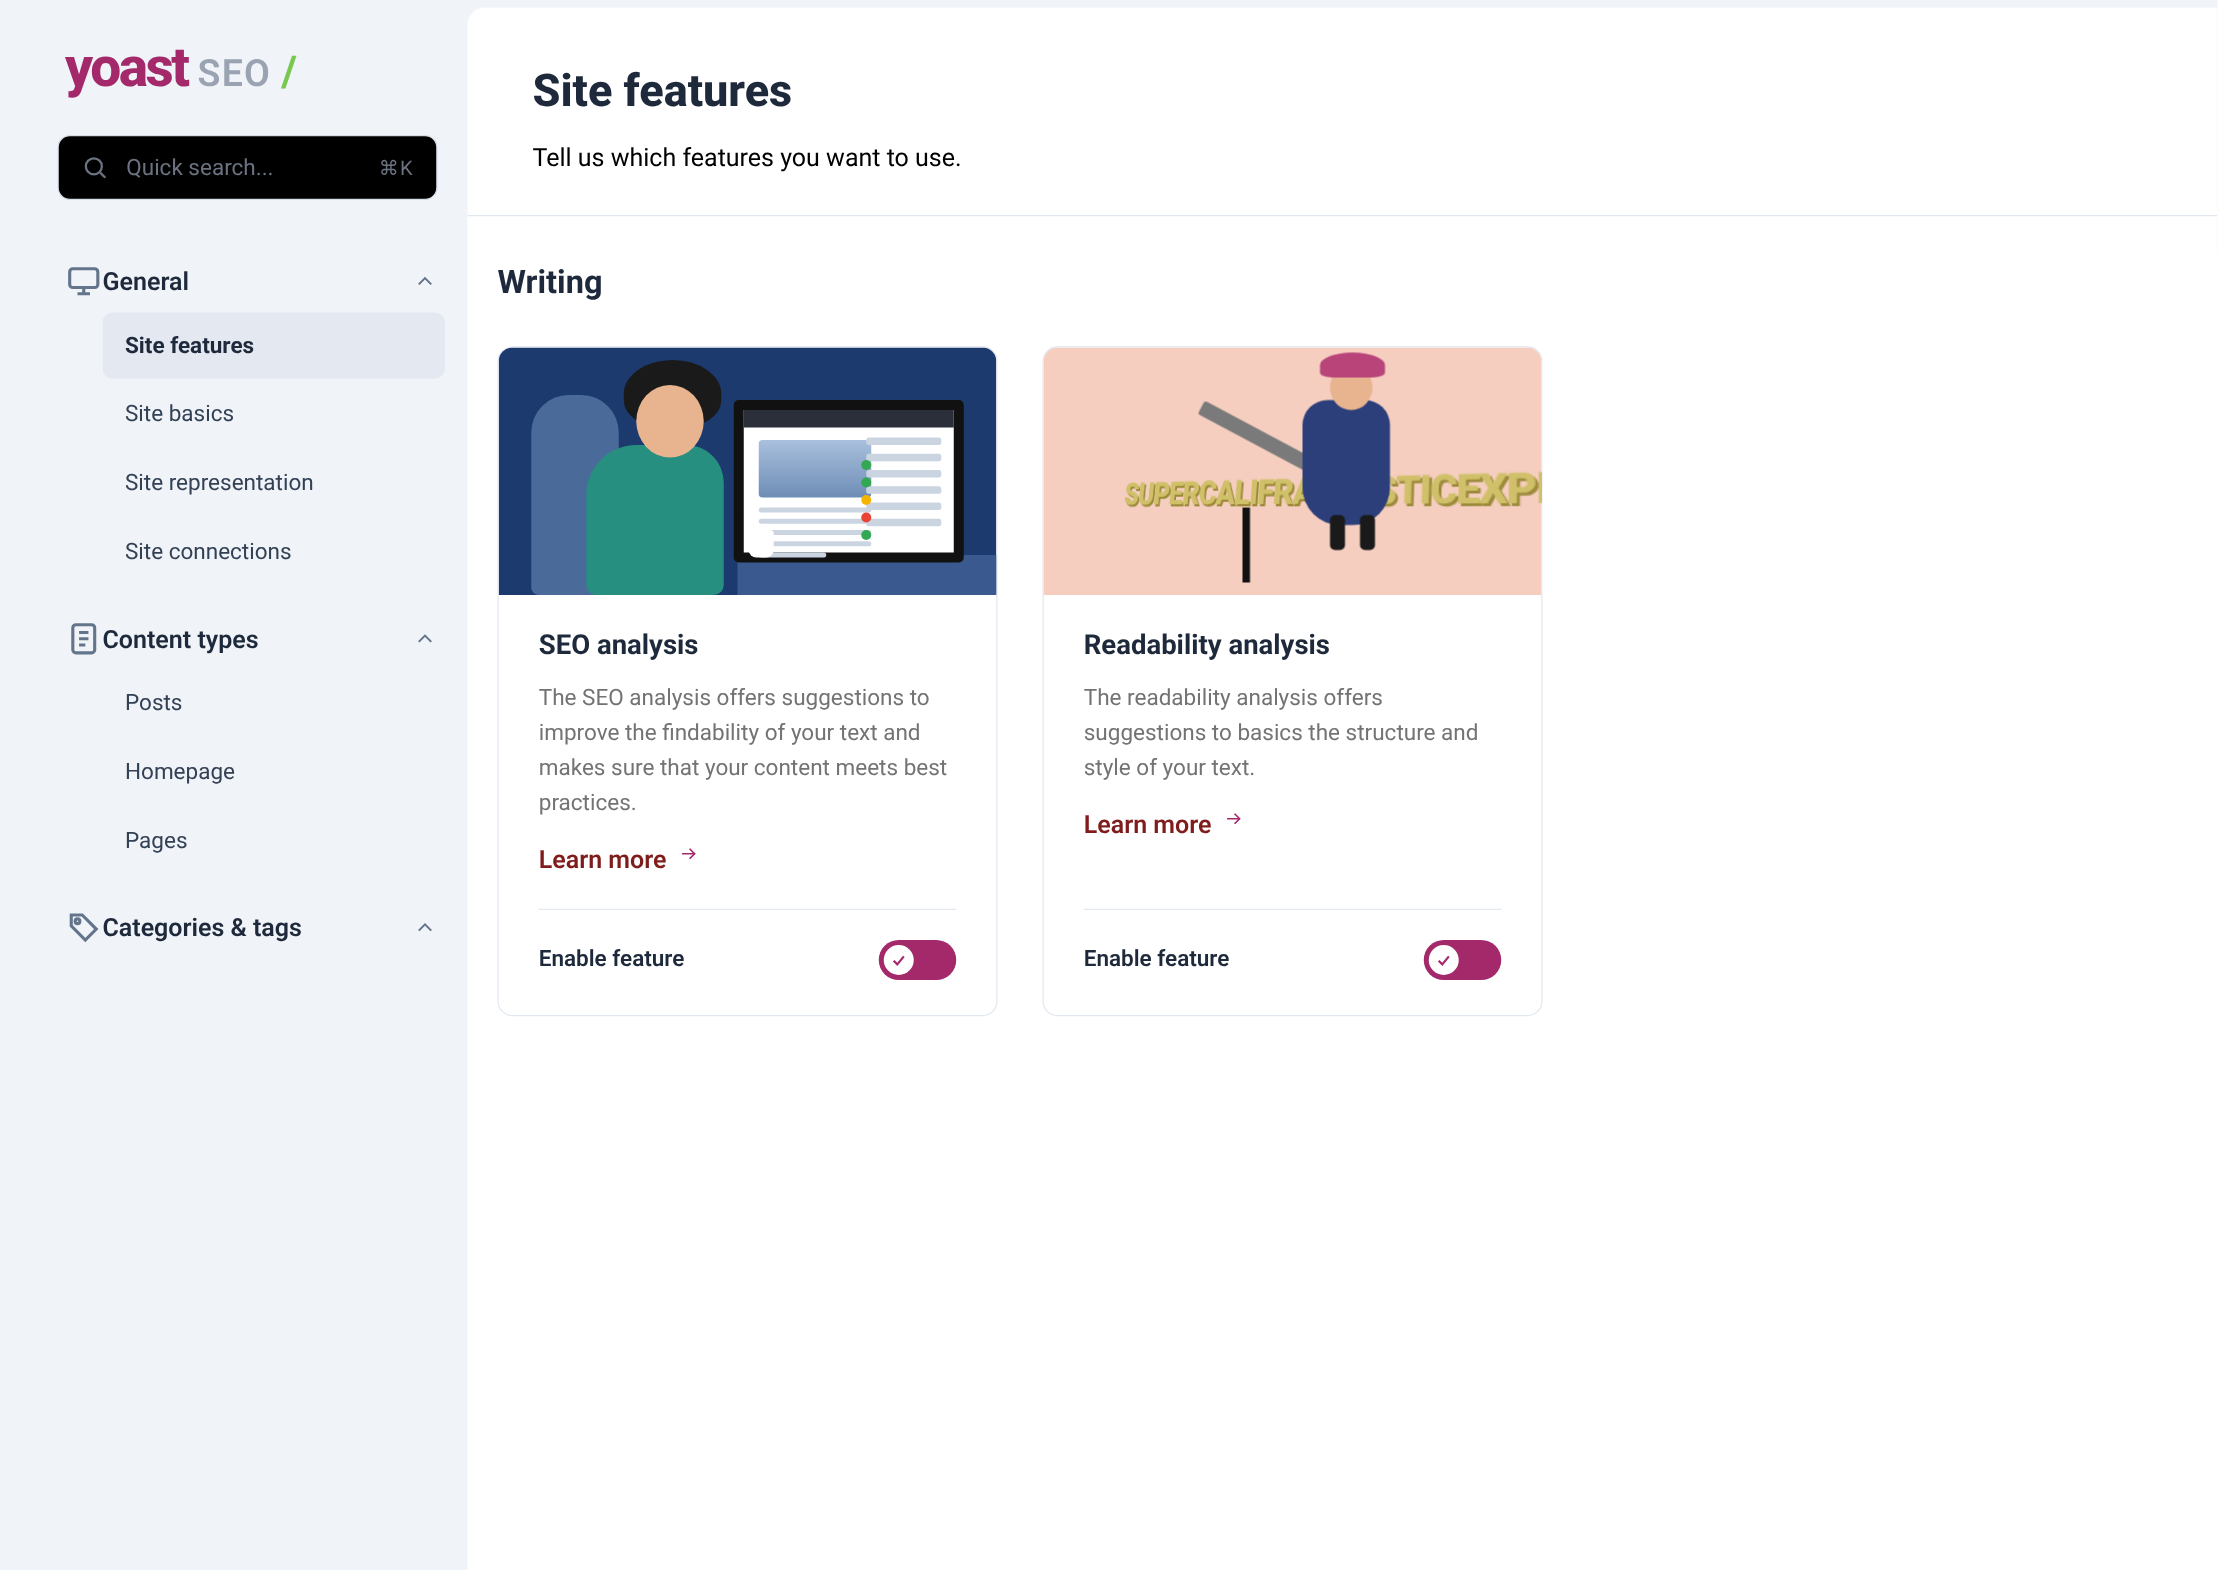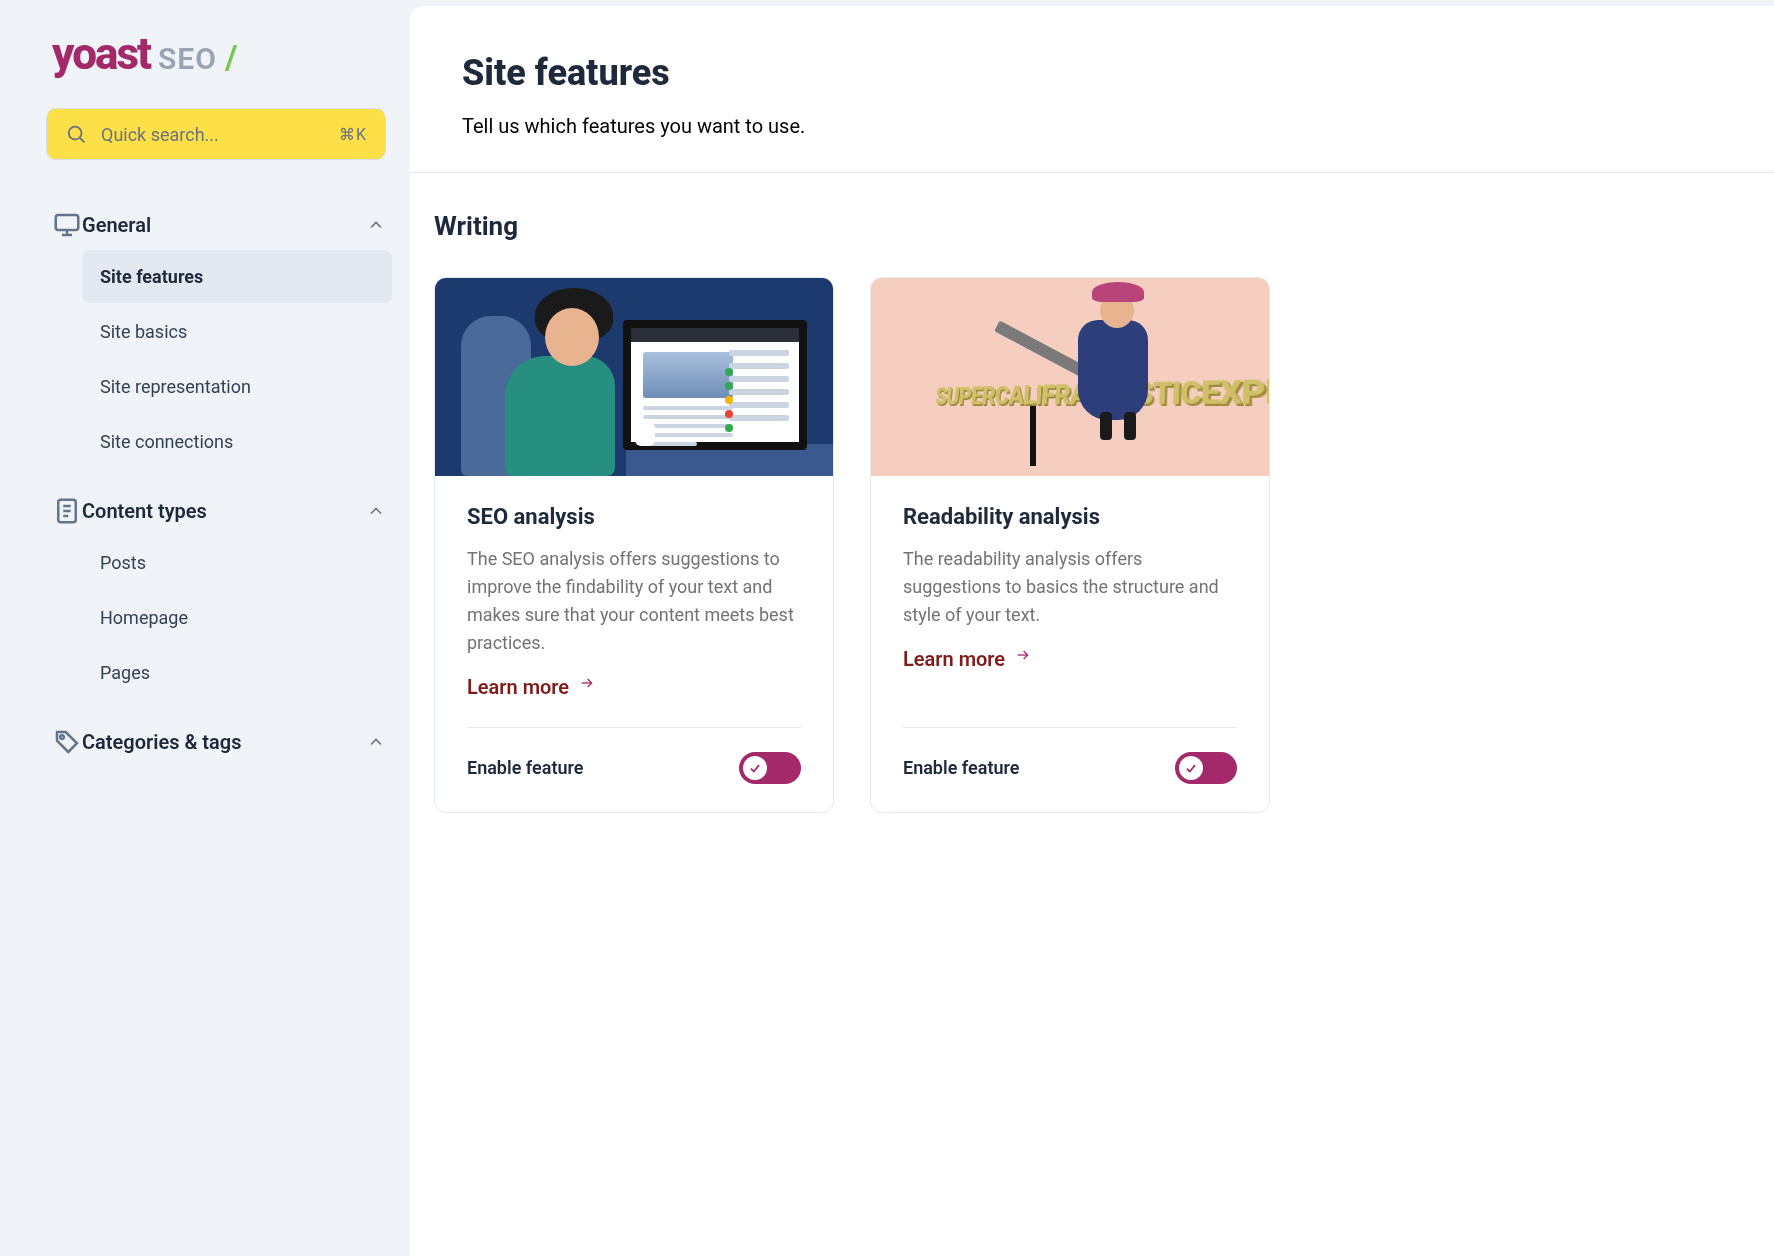"yoast" .sidebar { width: 410px -> 374px }
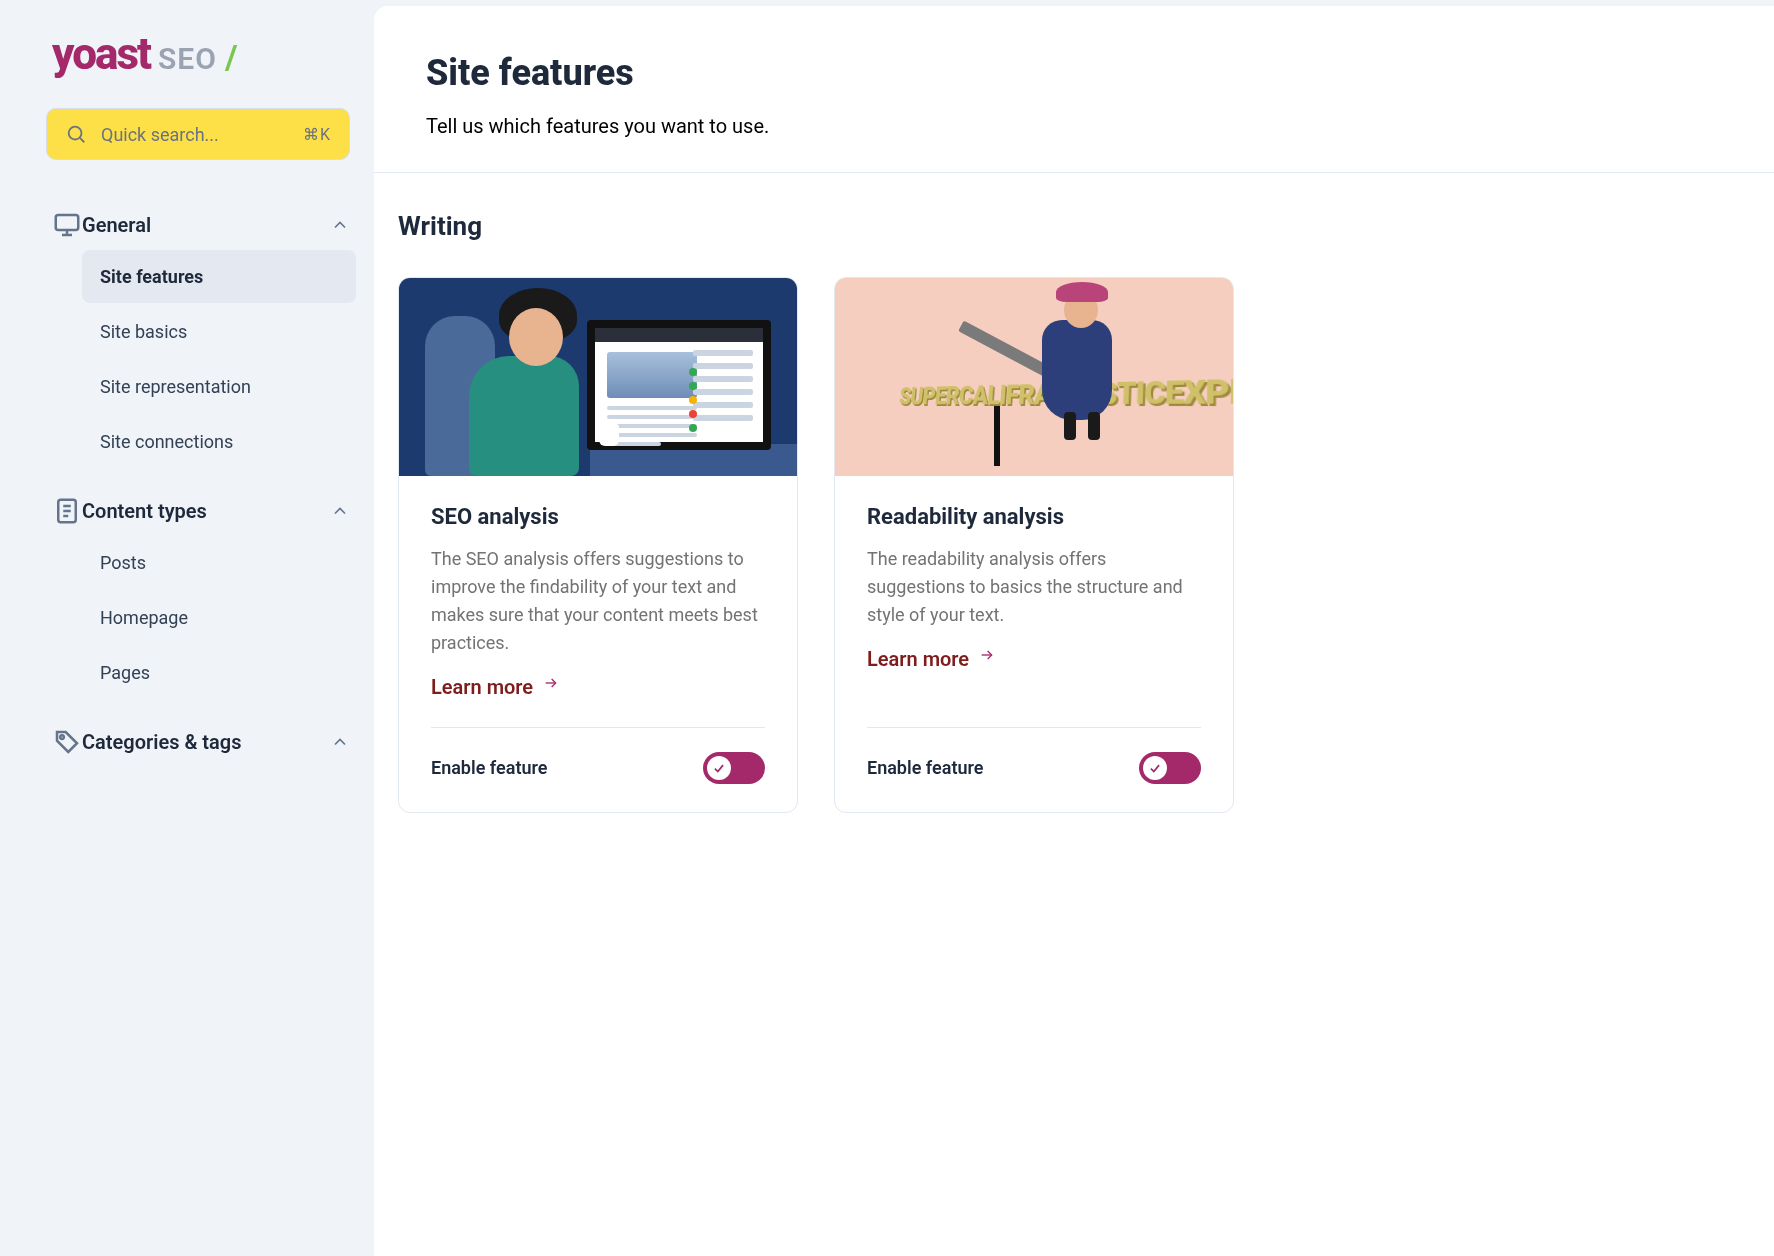"Quick search..." .search-box { background: #fde047 -> #000000 }
